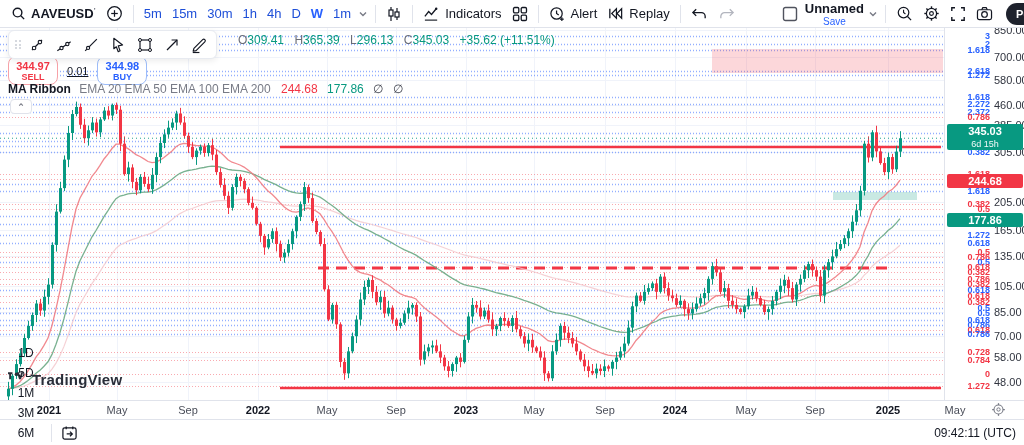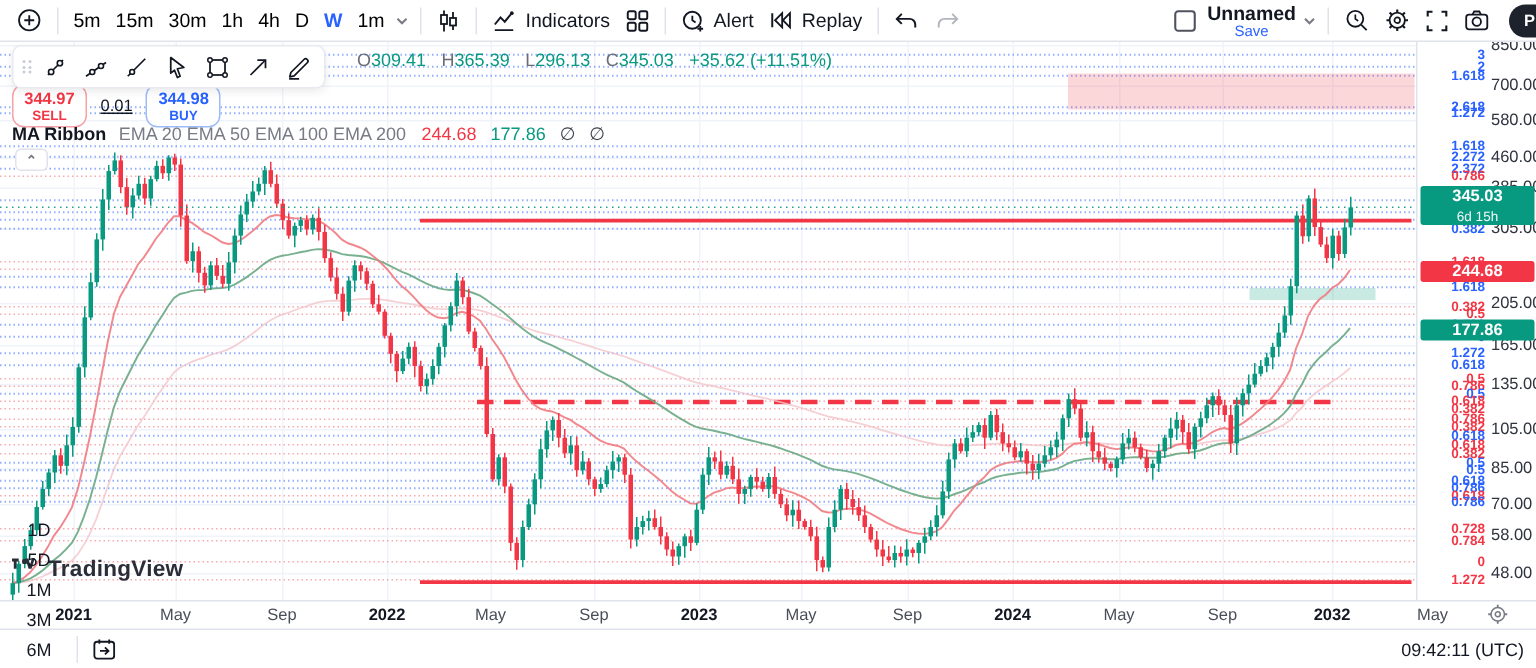"AAVEUSDʼ" button.tbtn { html: none -> <button> <span> <svg> <circle></circle> <line></line> </svg> </span> <span><span>AAVEUSD</span><sup>ʼ</sup></span> </button> }
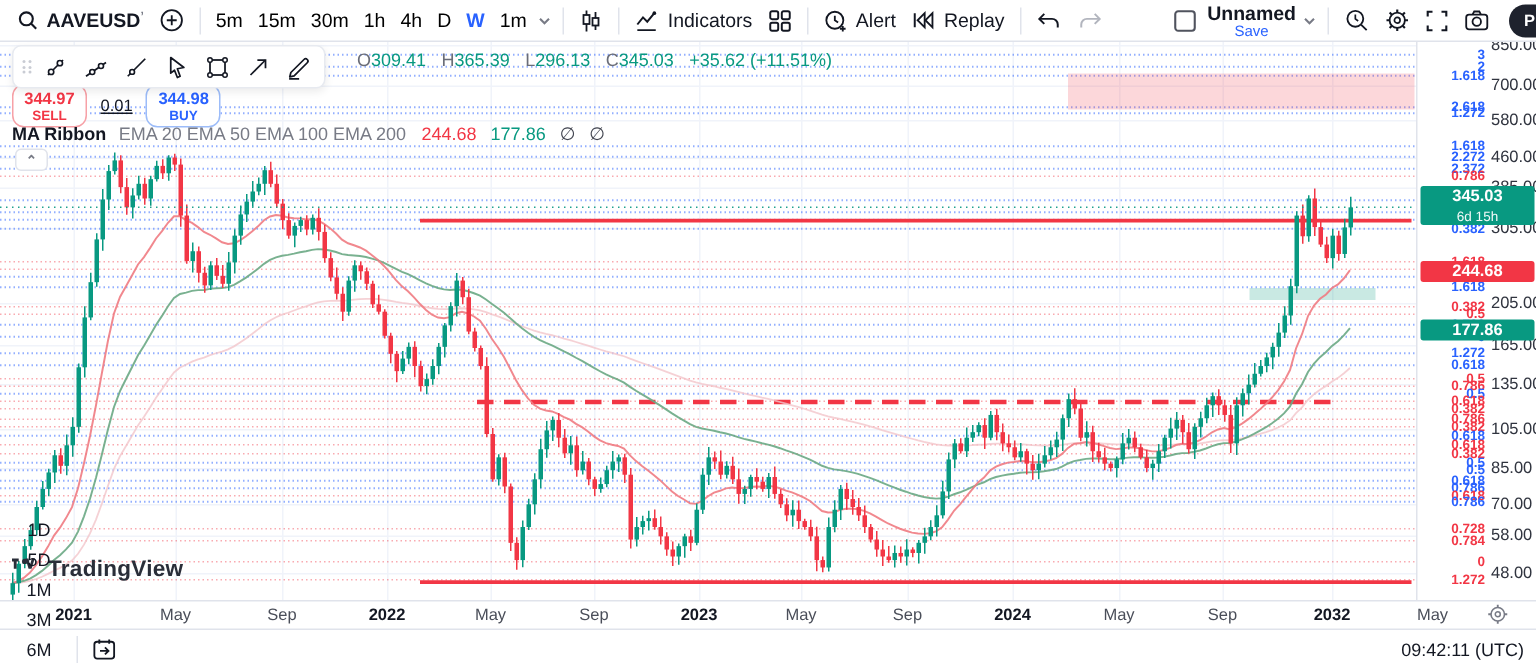"5m" .int { color: #000000 -> #1d4ed8 }
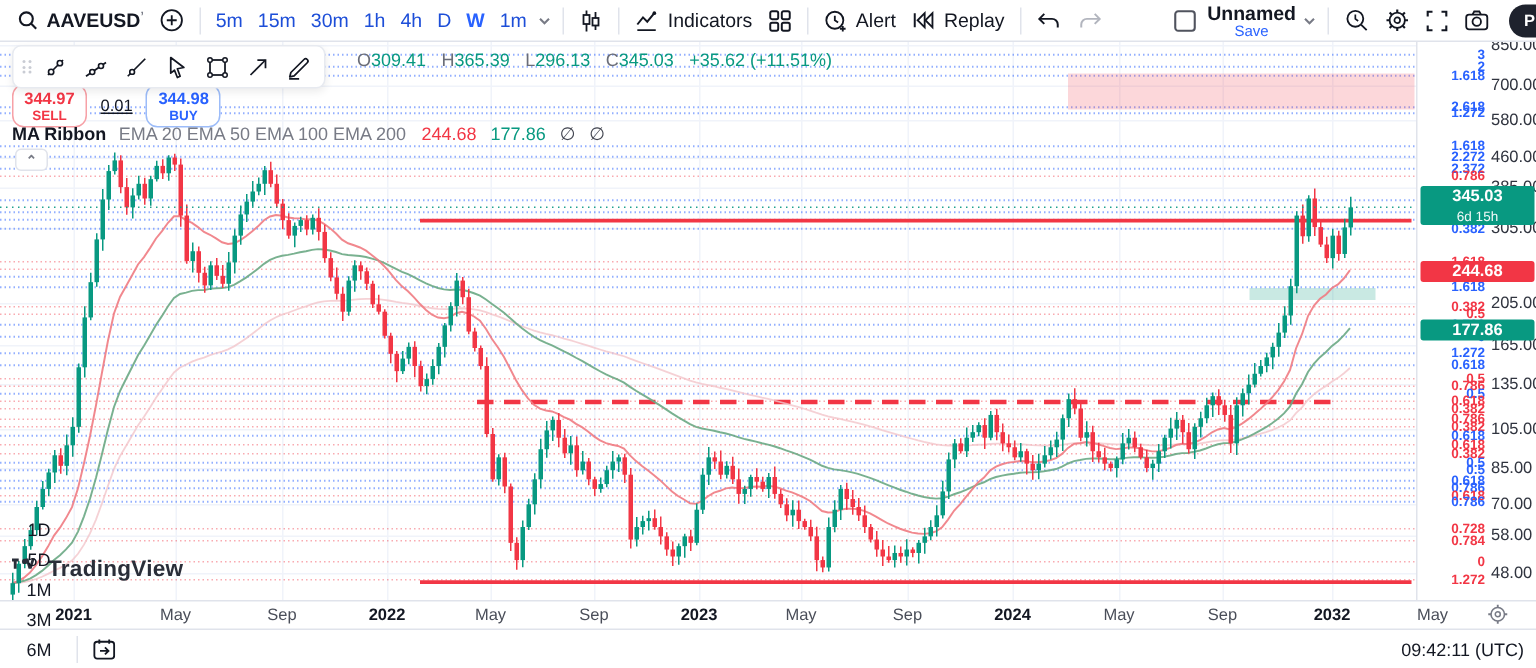"2032" span.tlab { text: 2032 -> 2025 }
